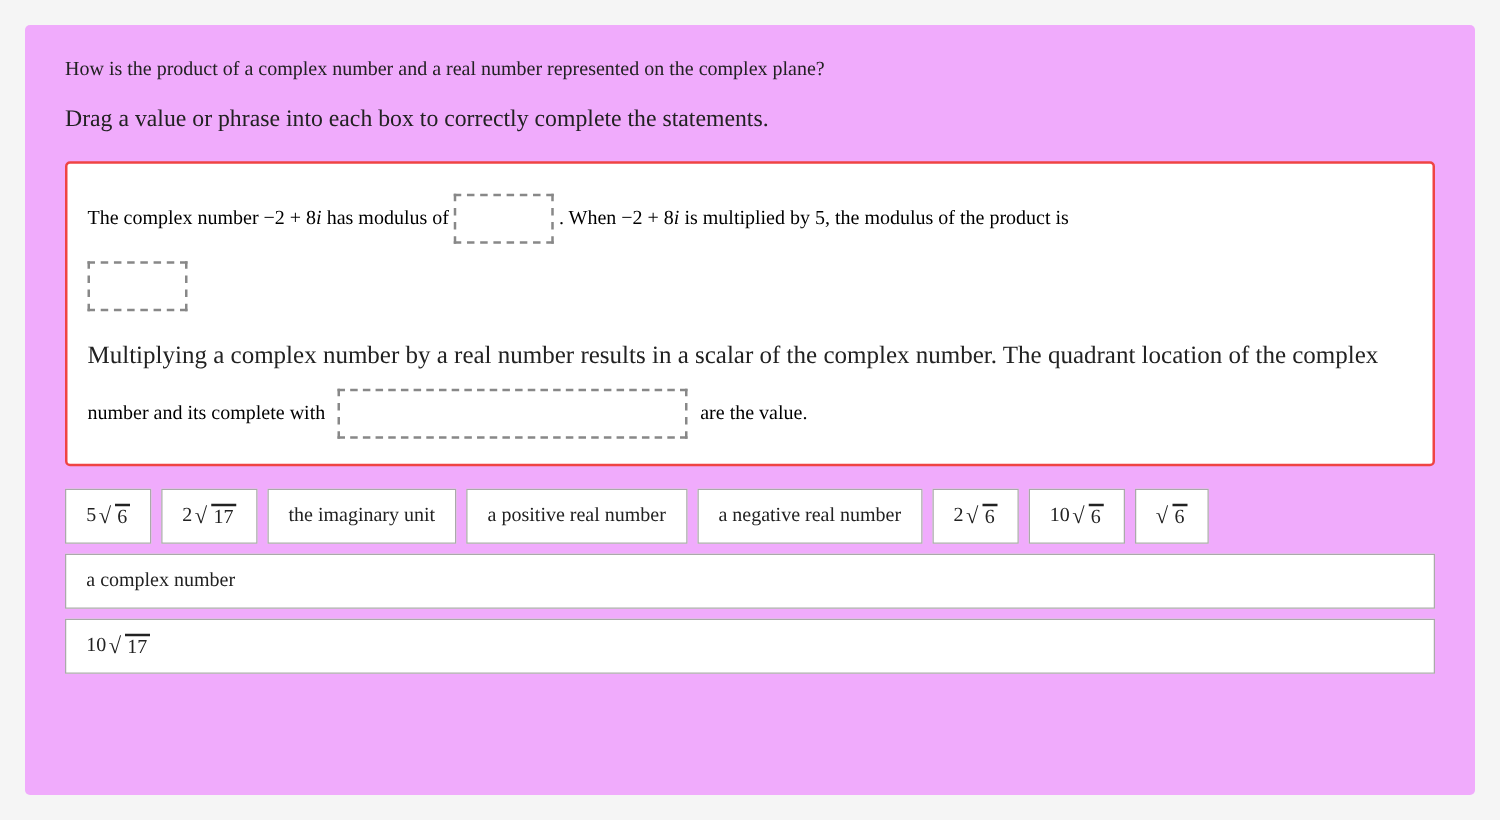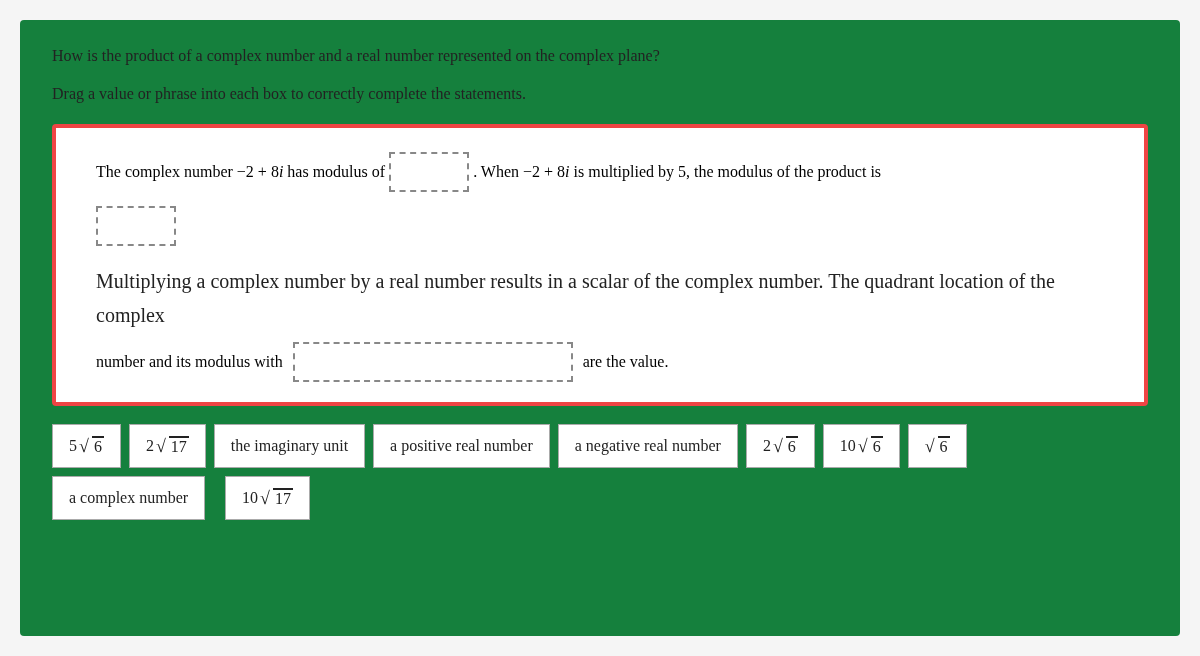"How is the product of" .page-container { background: #15803d -> #f0abfc }
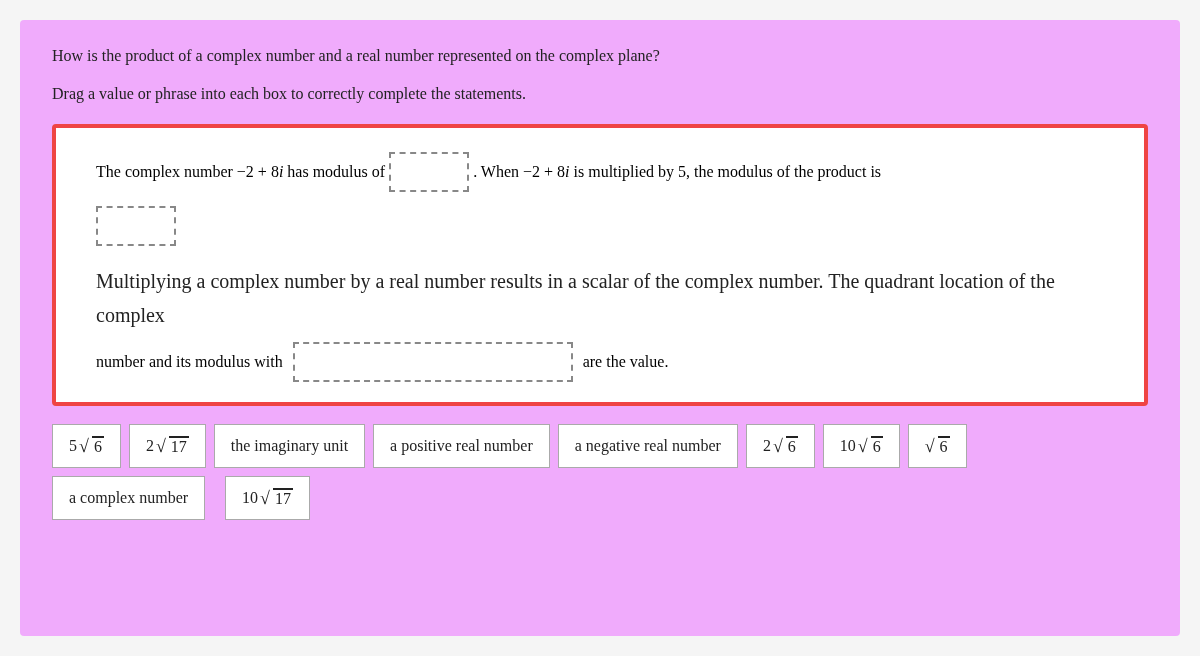"Drag a value or phrase" .instruction-text { font-size: 16px -> 19px }
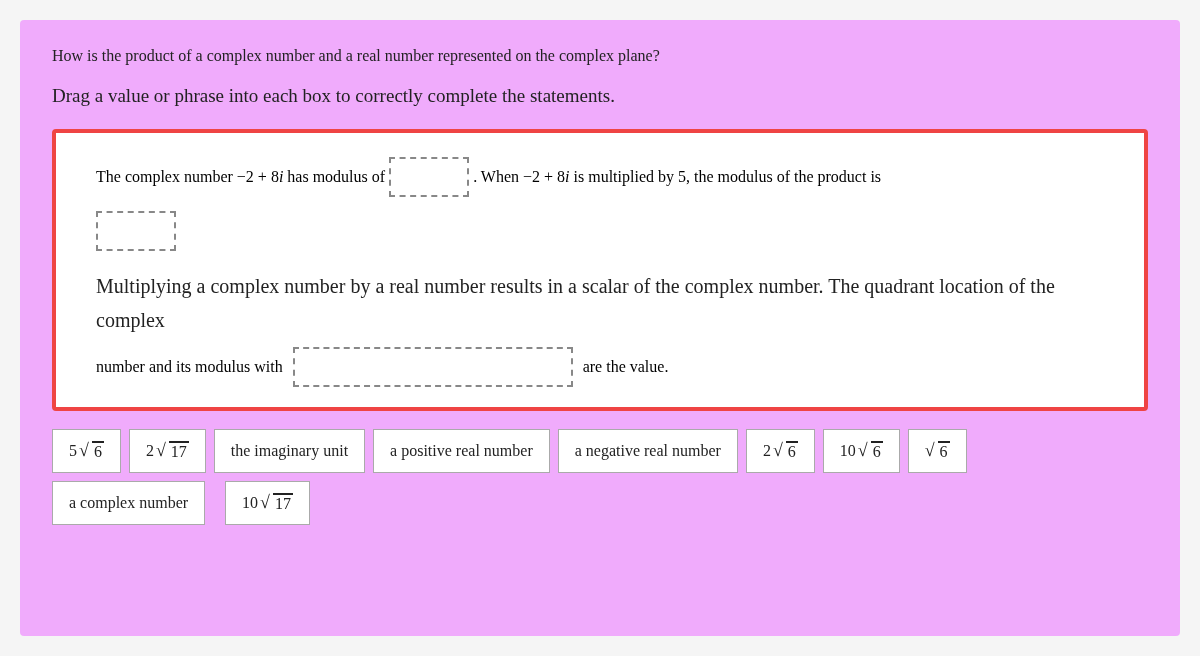"The complex number −2 +" .work-area { border: 4px solid #ef4444 -> 2px solid #ef4444; padding: 24px 28px 20px 40px -> 24px 28px 20px 16px }
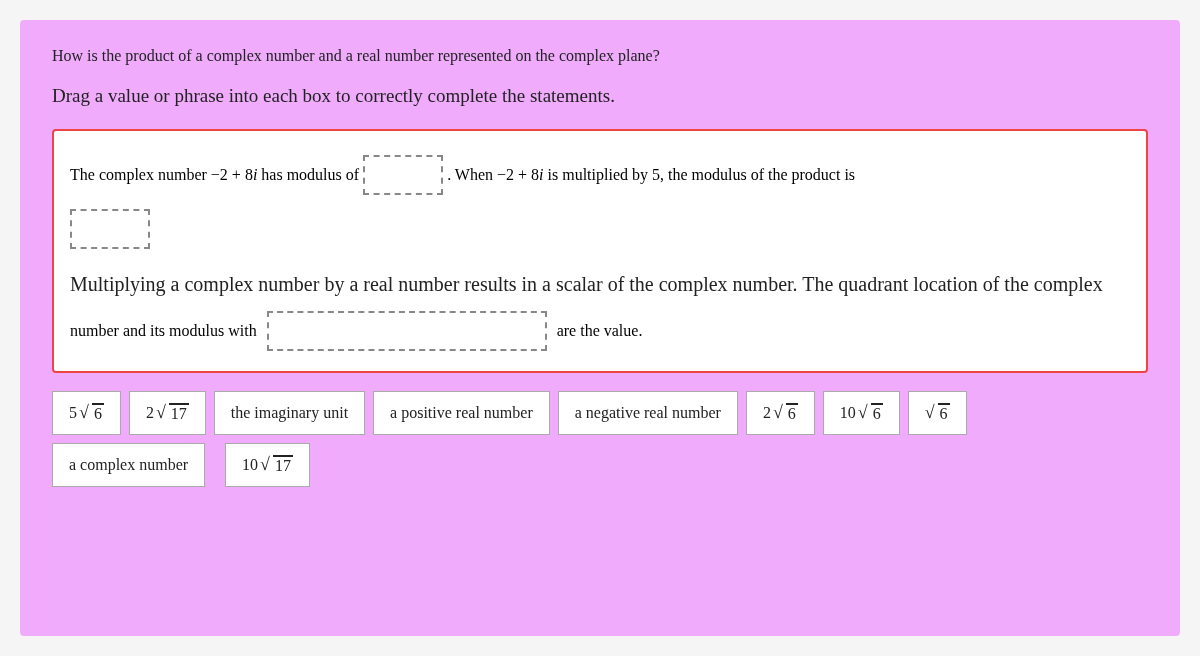"number and its modulus with" span { text: modulus -> complete }
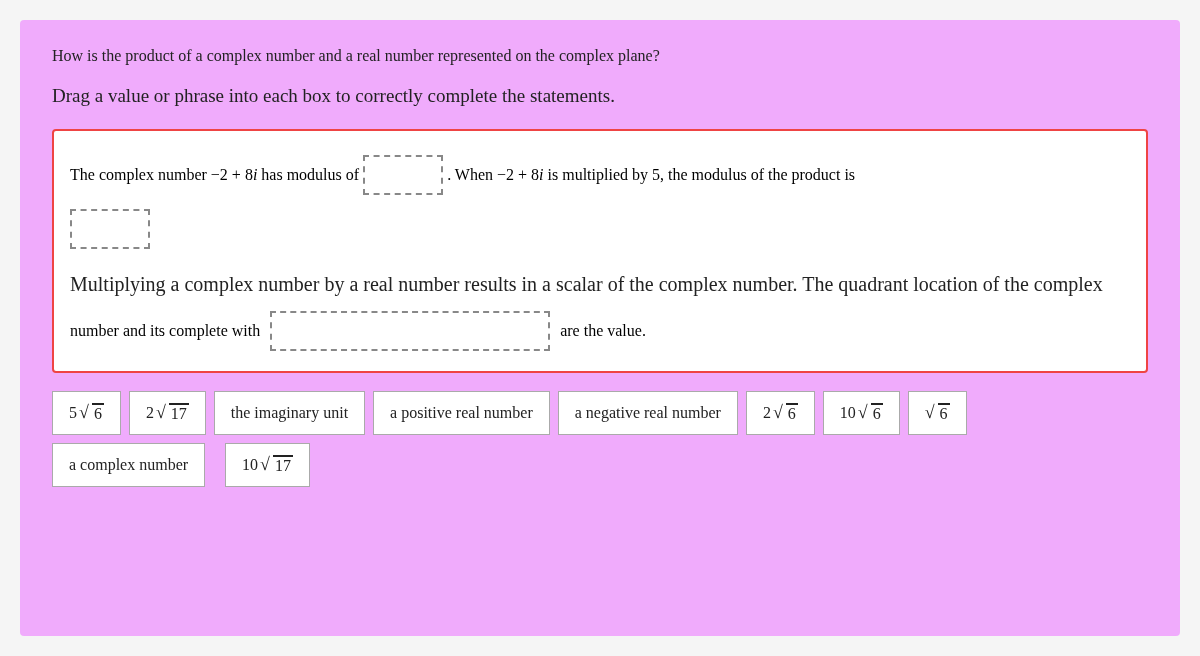"a complex number" .drag-row2 { flex-direction: none -> column; gap: 20px -> 8px }
